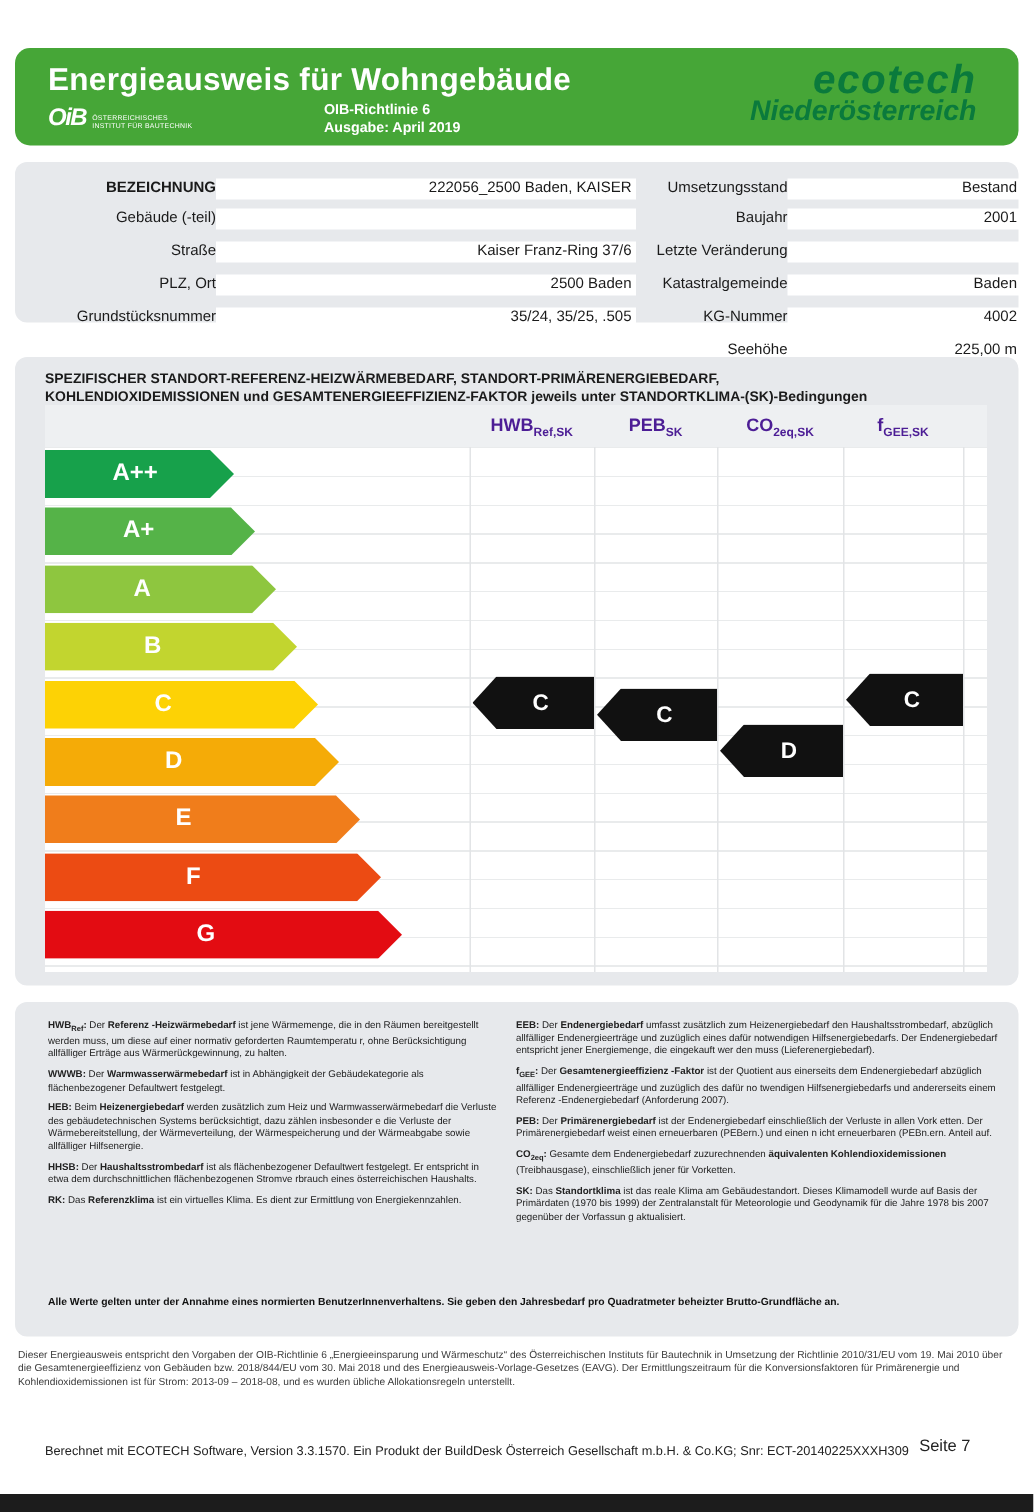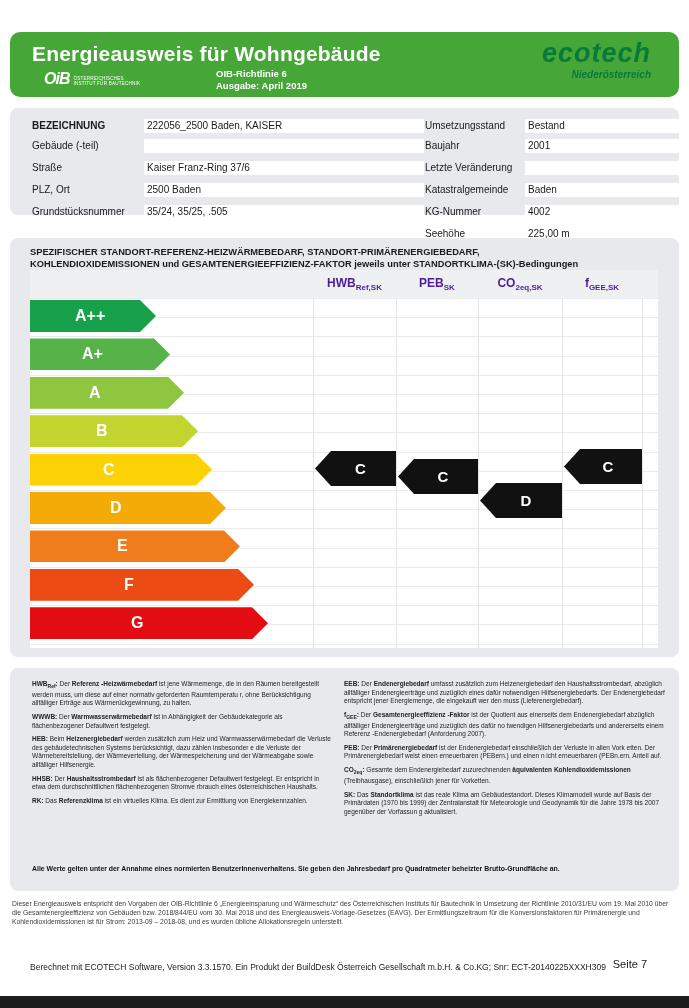"OiB" .oib { margin-left: 12px -> none }
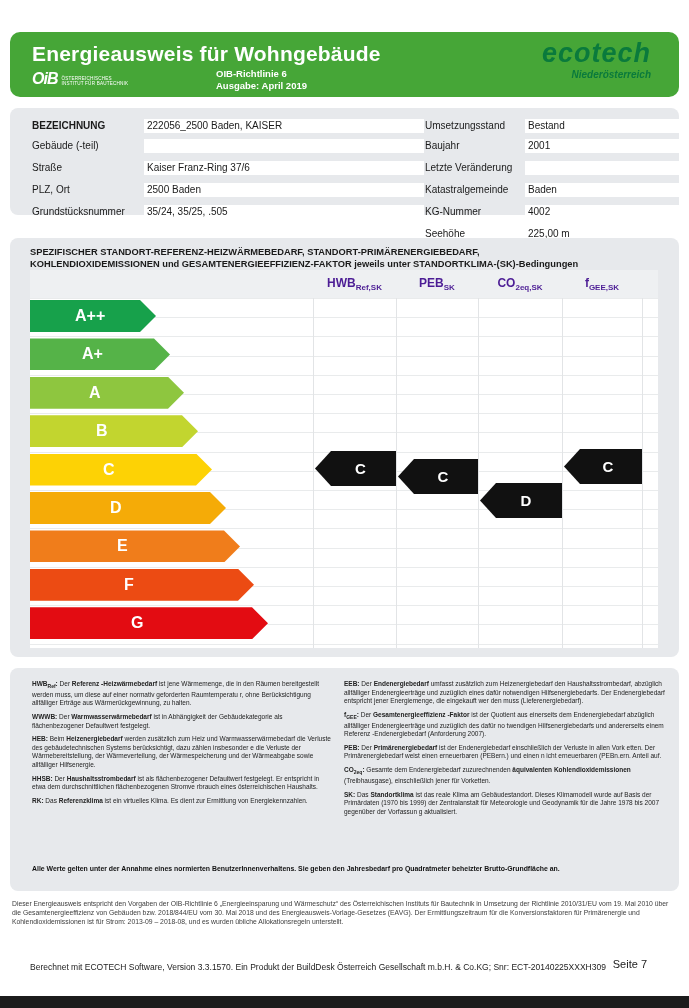"Niederösterreich" .brand-region { font-size: 10px -> 19px }
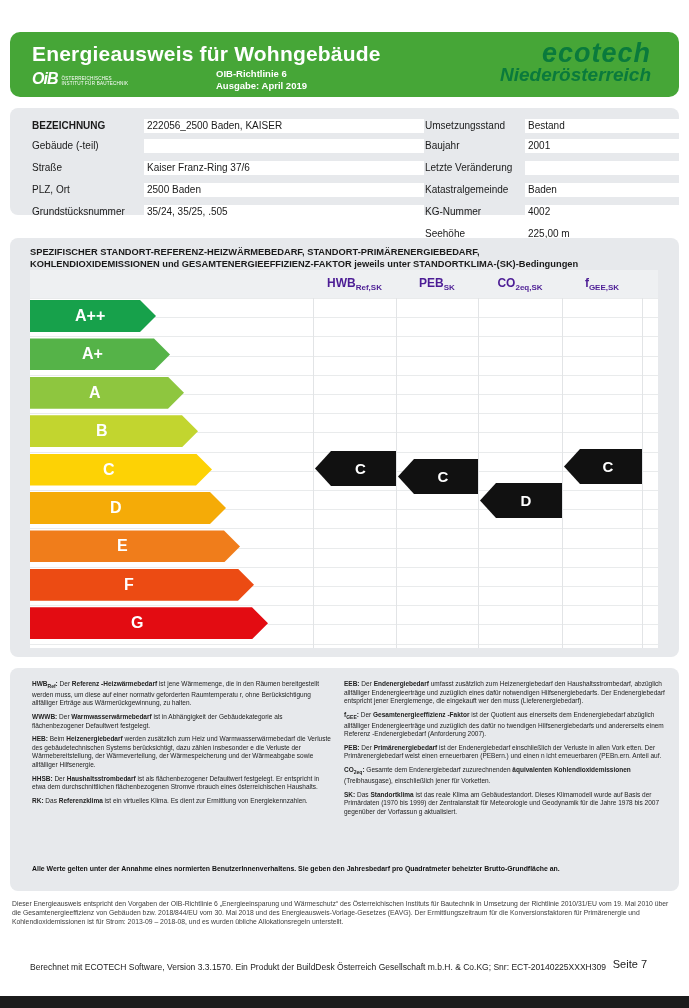"BEZEICHNUNG" .info-card { text-align: none -> right }
